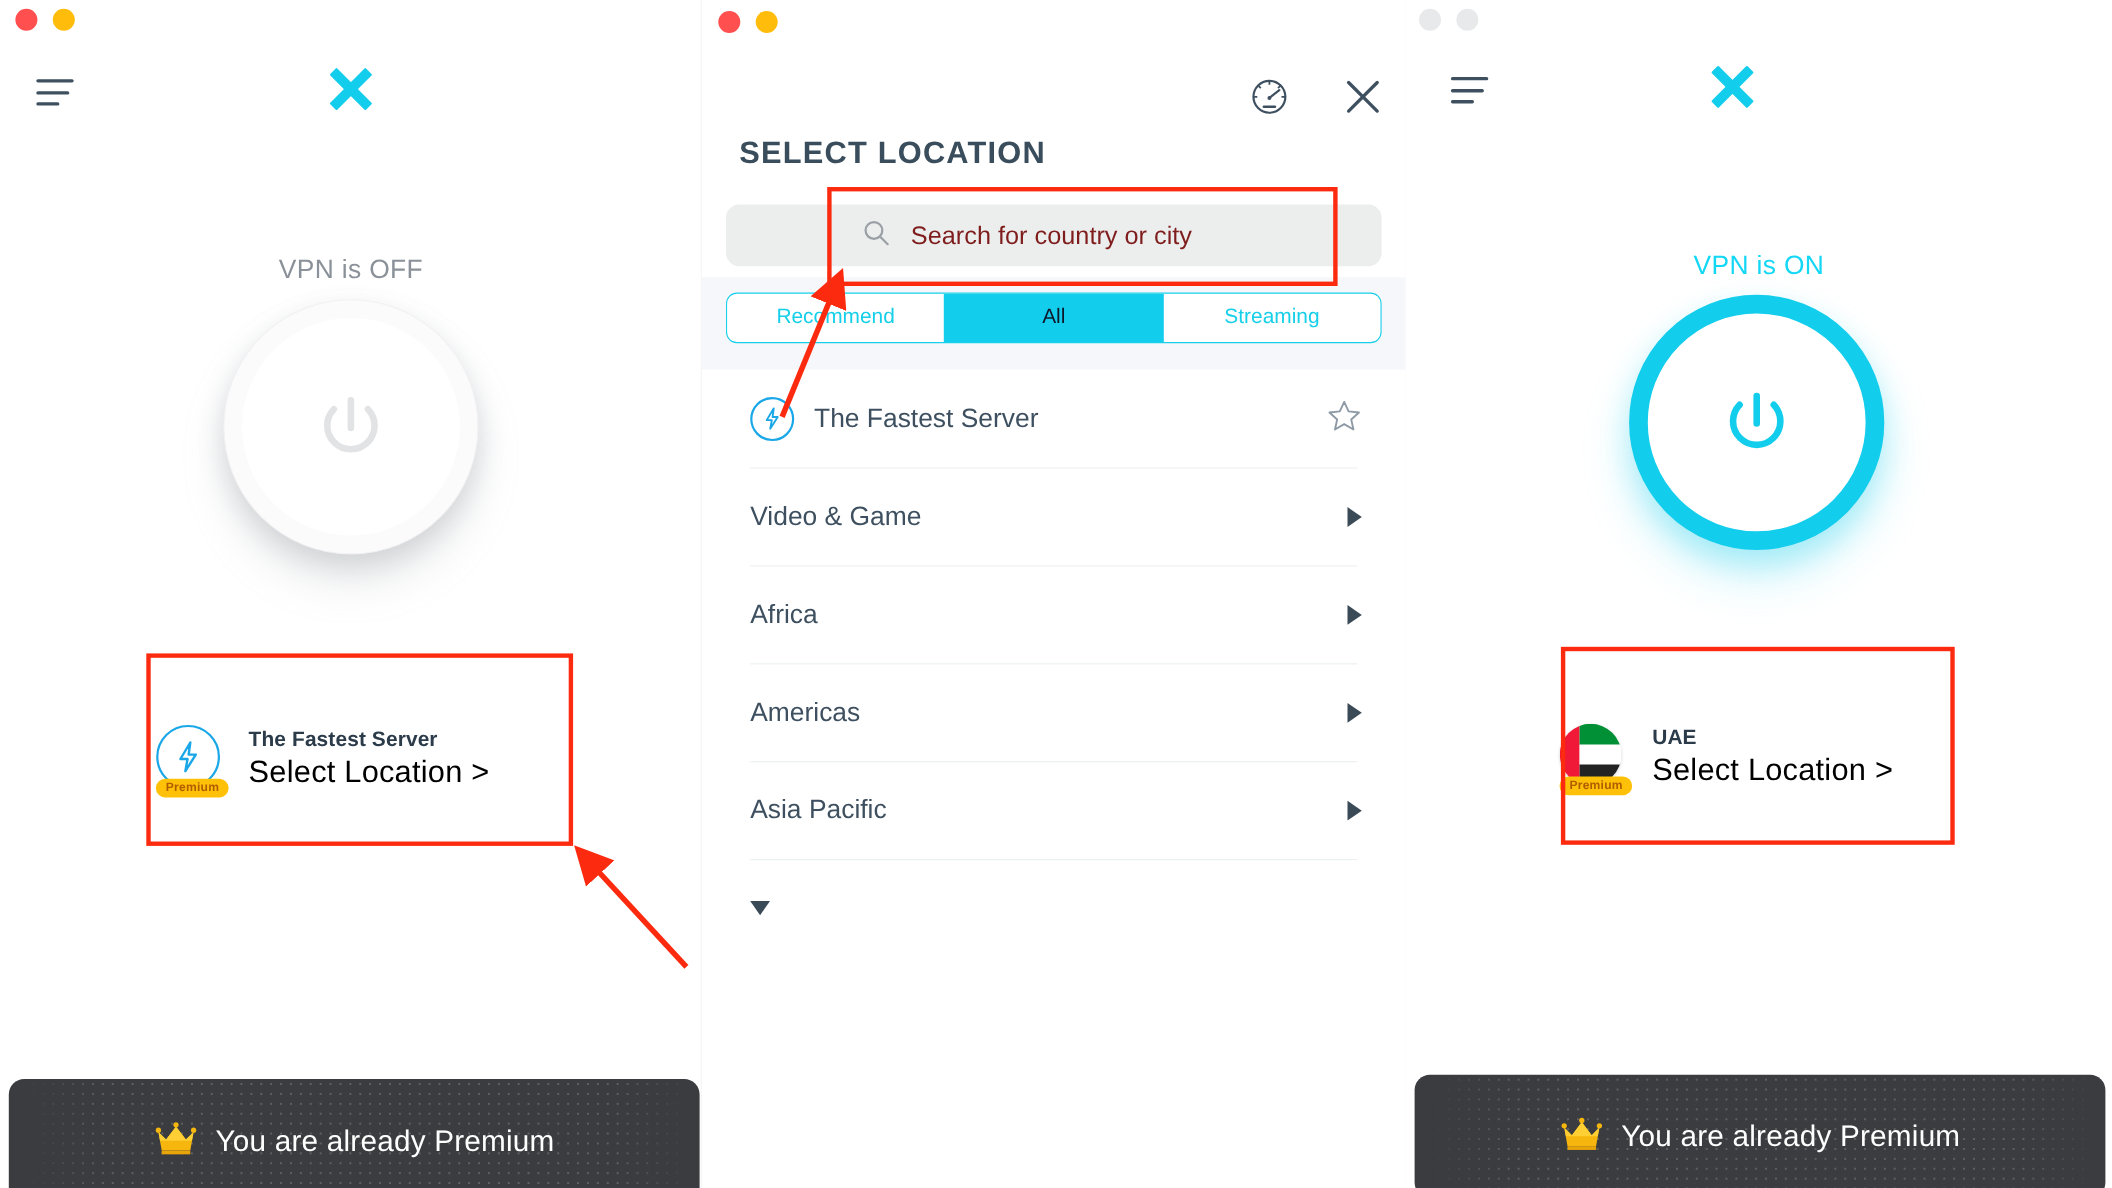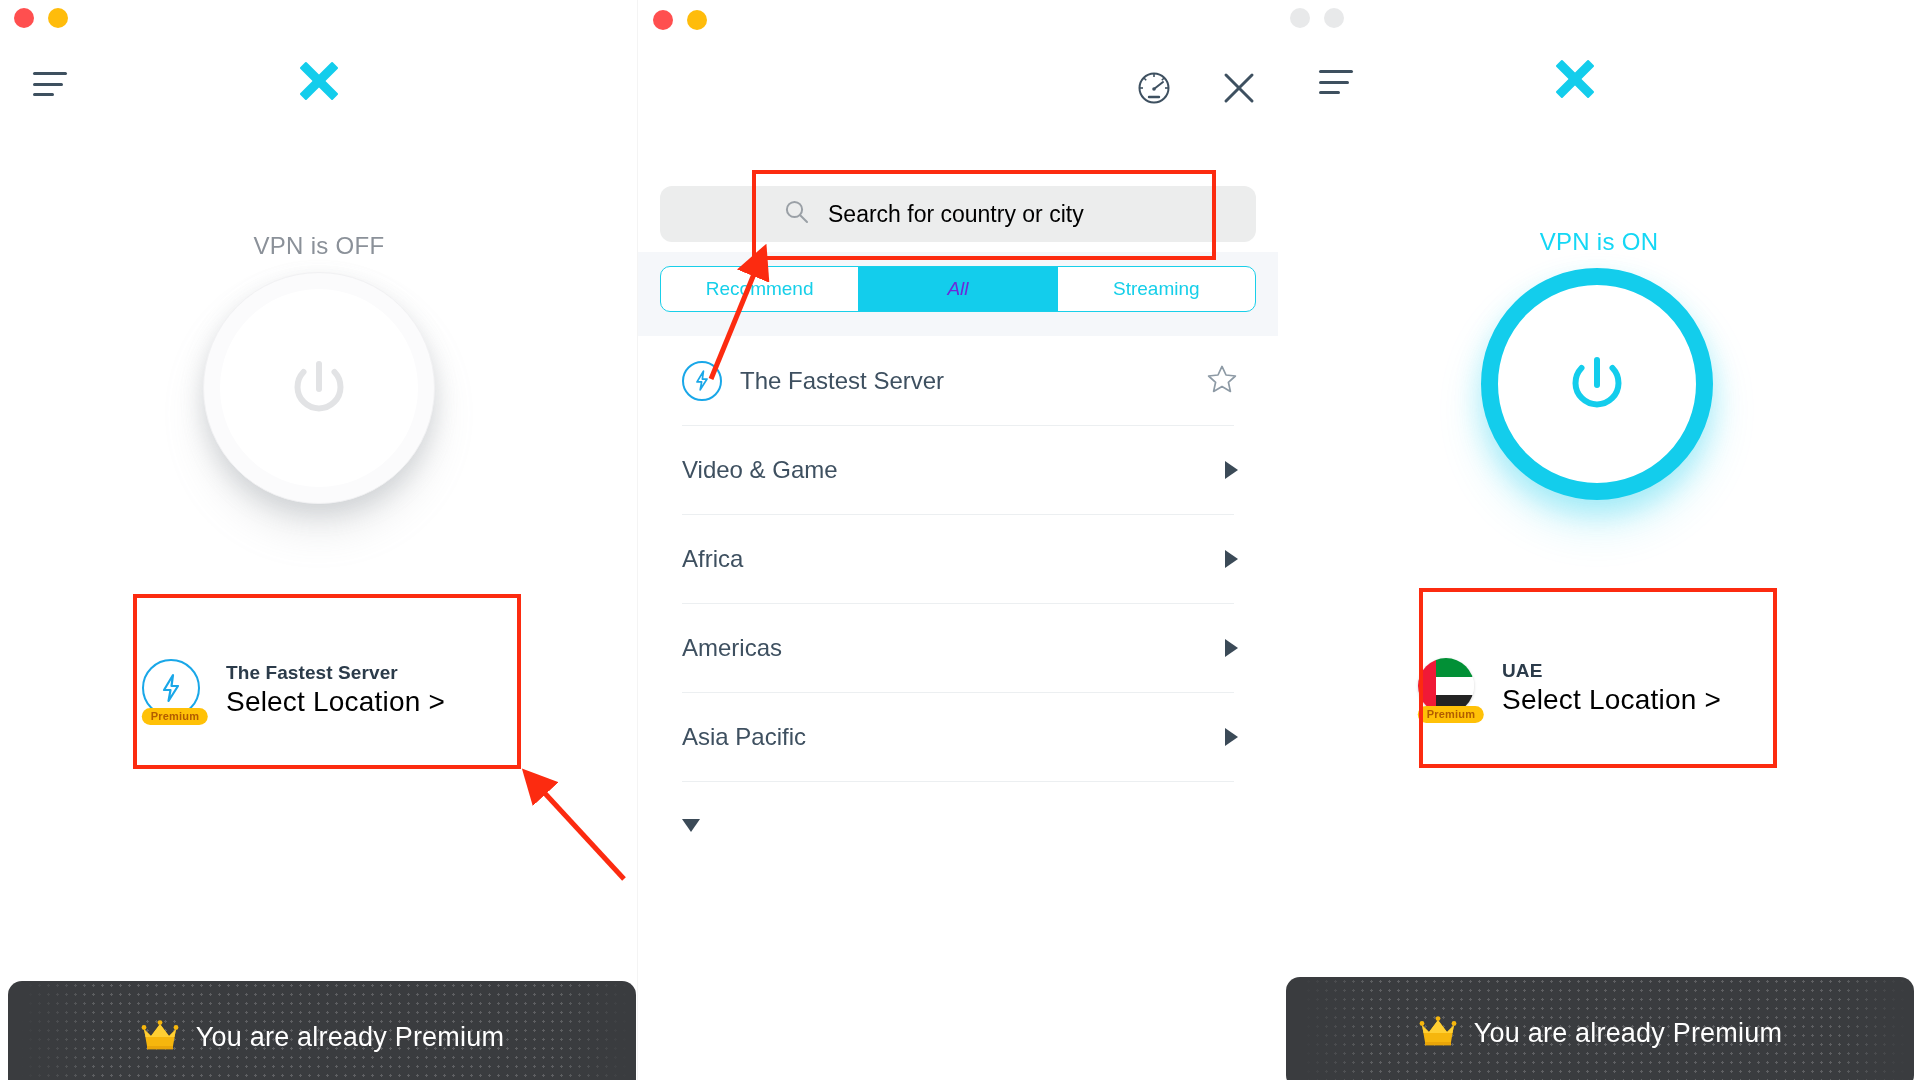"SELECT LOCATION" div.select-title { html: none -> <div>SELECT LOCATION</div> }
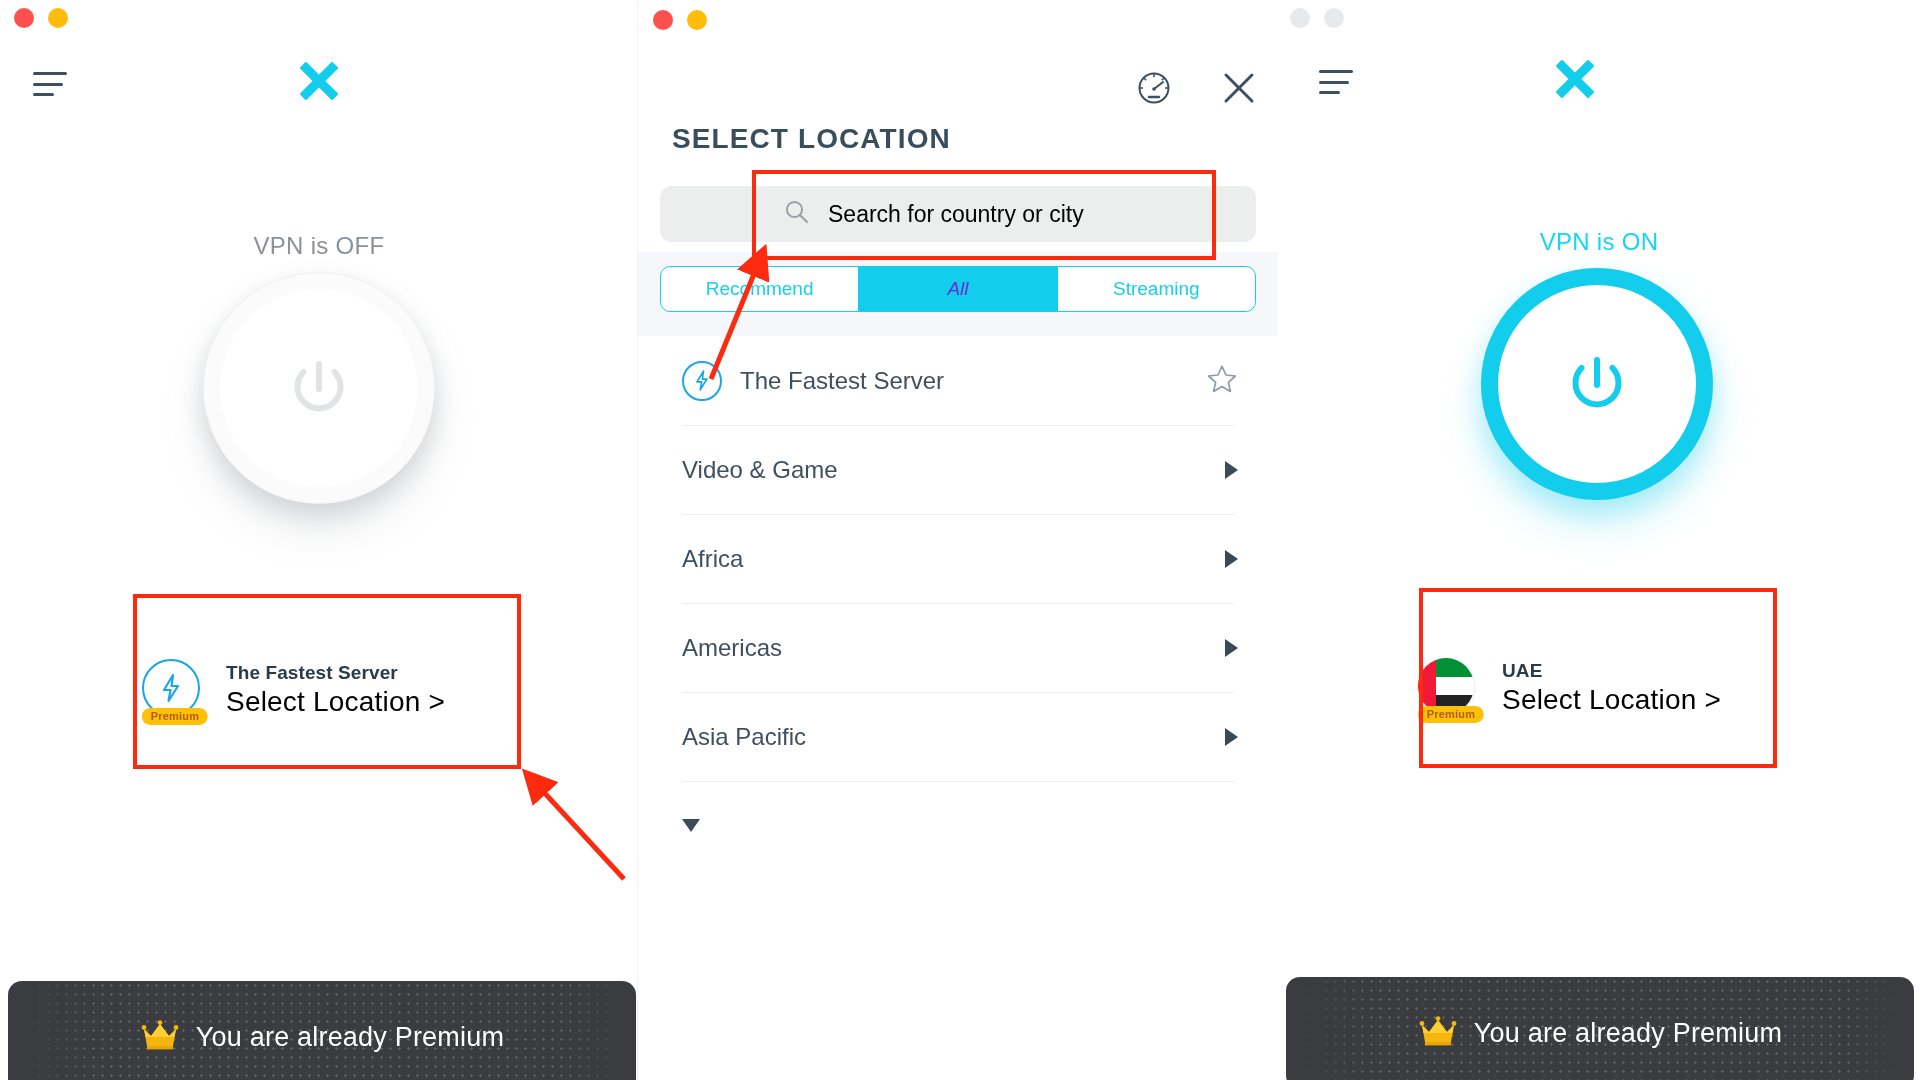"Search for country or city" .search-ph { color: #000000 -> #7f1d1d }
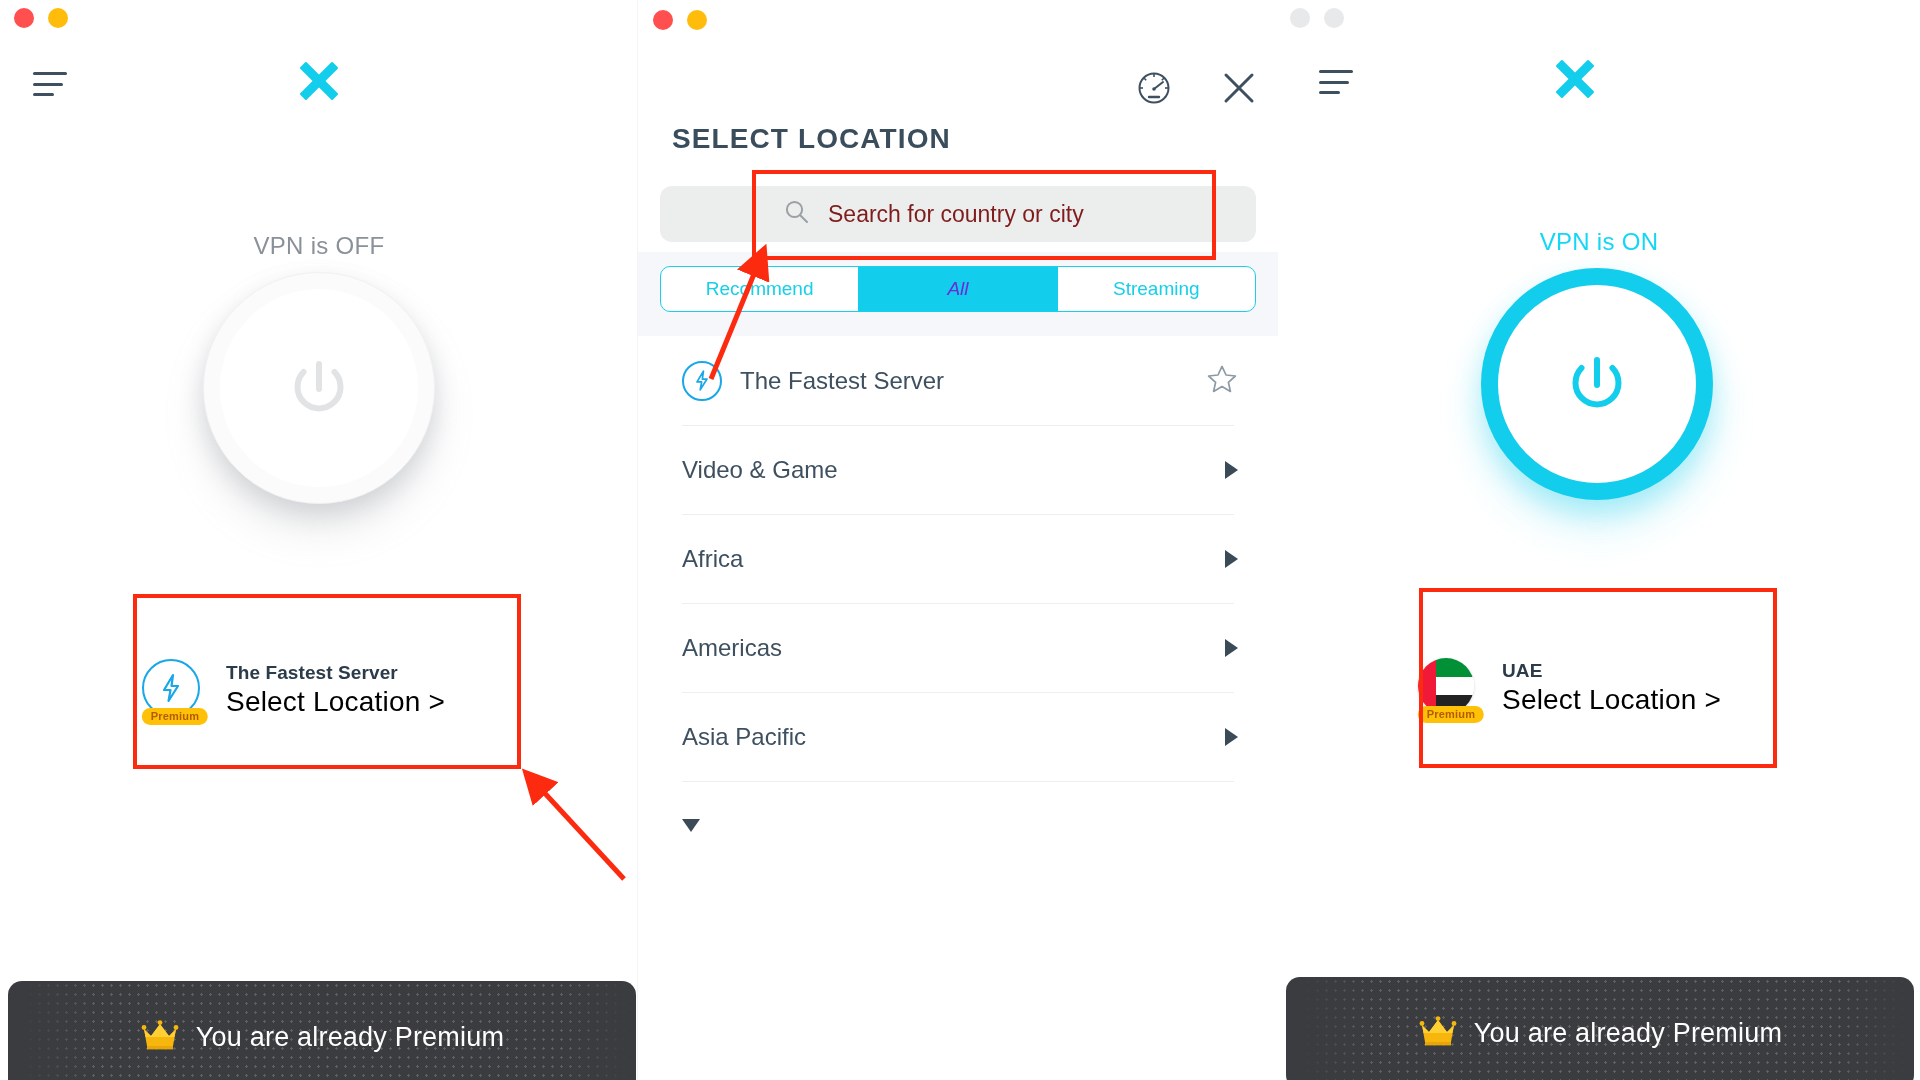"All" .seg.active { color: #6d28d9 -> #0f172a; font-style: italic -> none }
